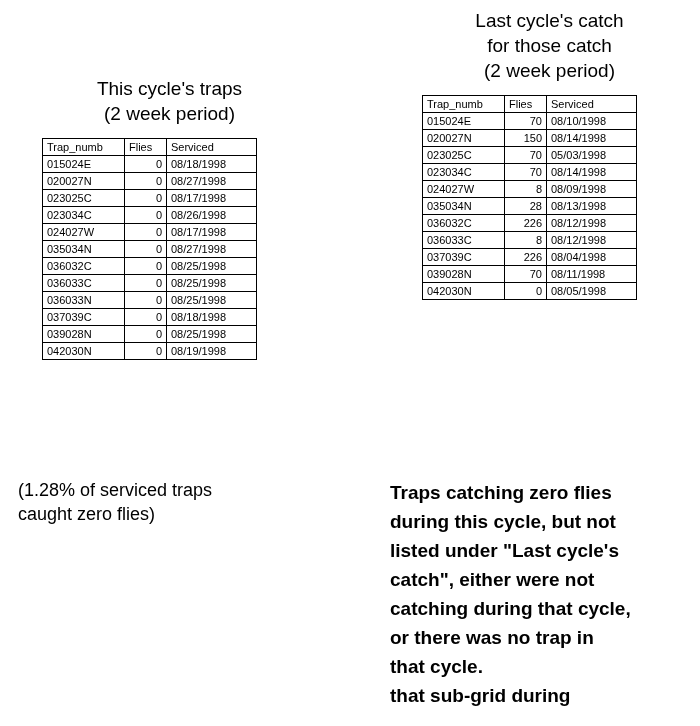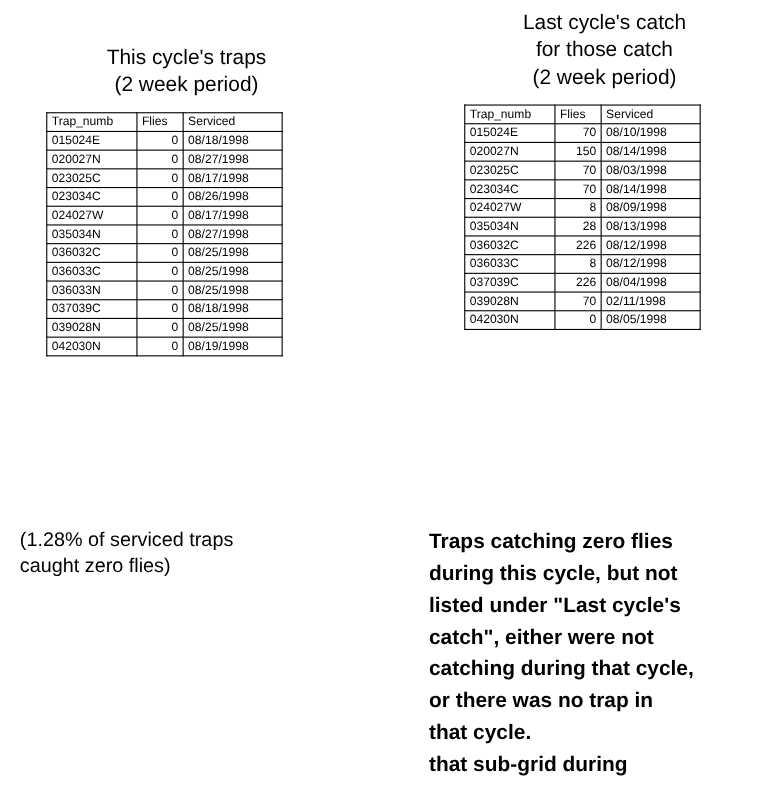"This cycle's traps" #left-panel .panel-heading { margin-top: none -> 36px }
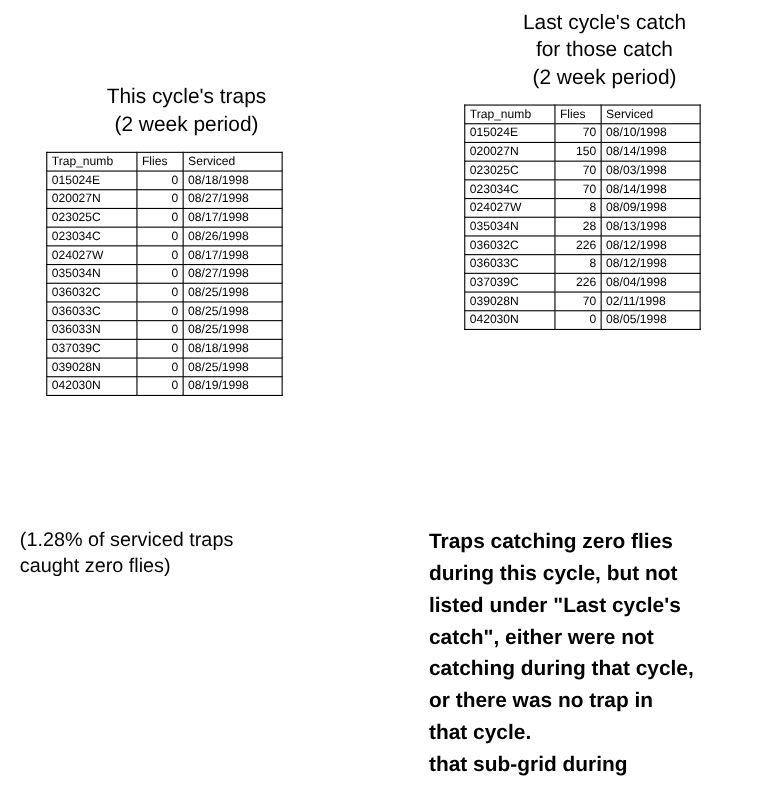"08/03/1998" td.c-serviced { text: 08/03/1998 -> 05/03/1998 }
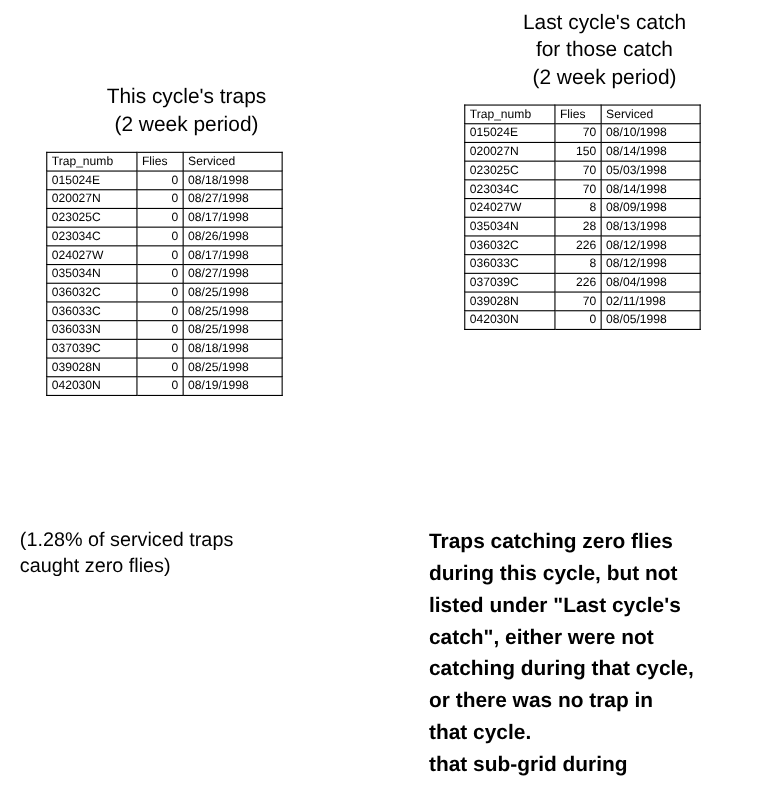"02/11/1998" td.c-serviced { text: 02/11/1998 -> 08/11/1998 }
